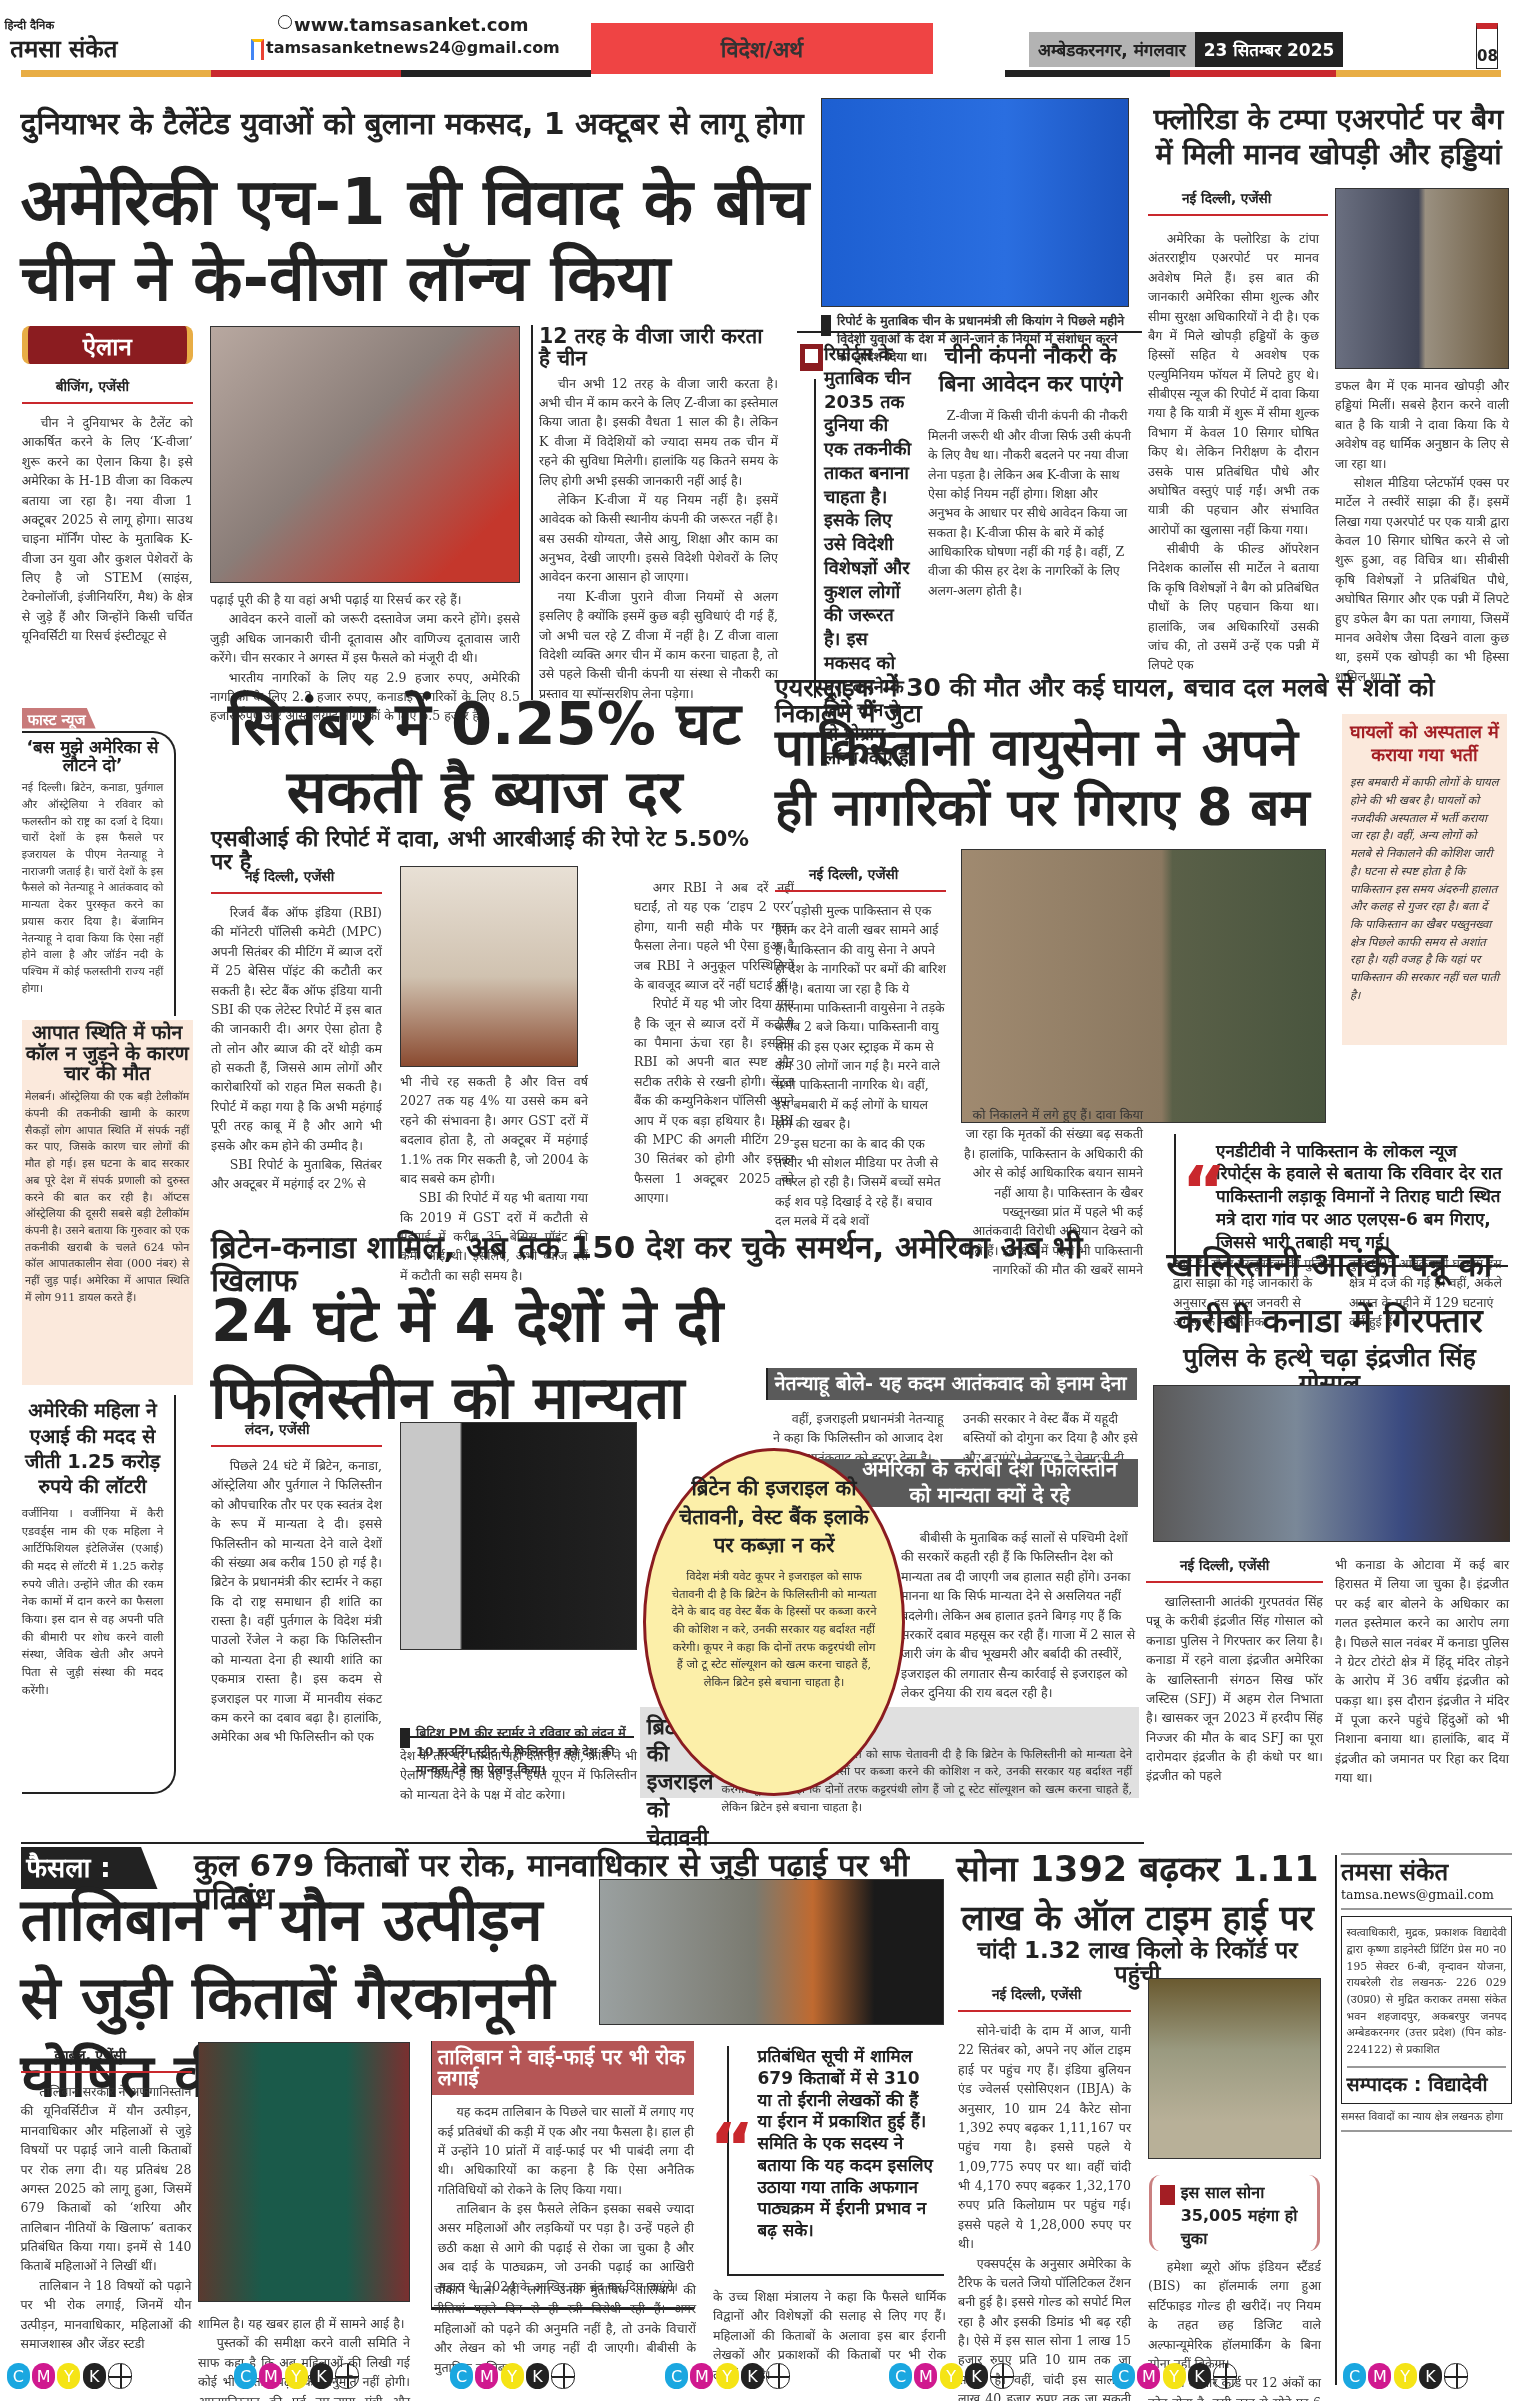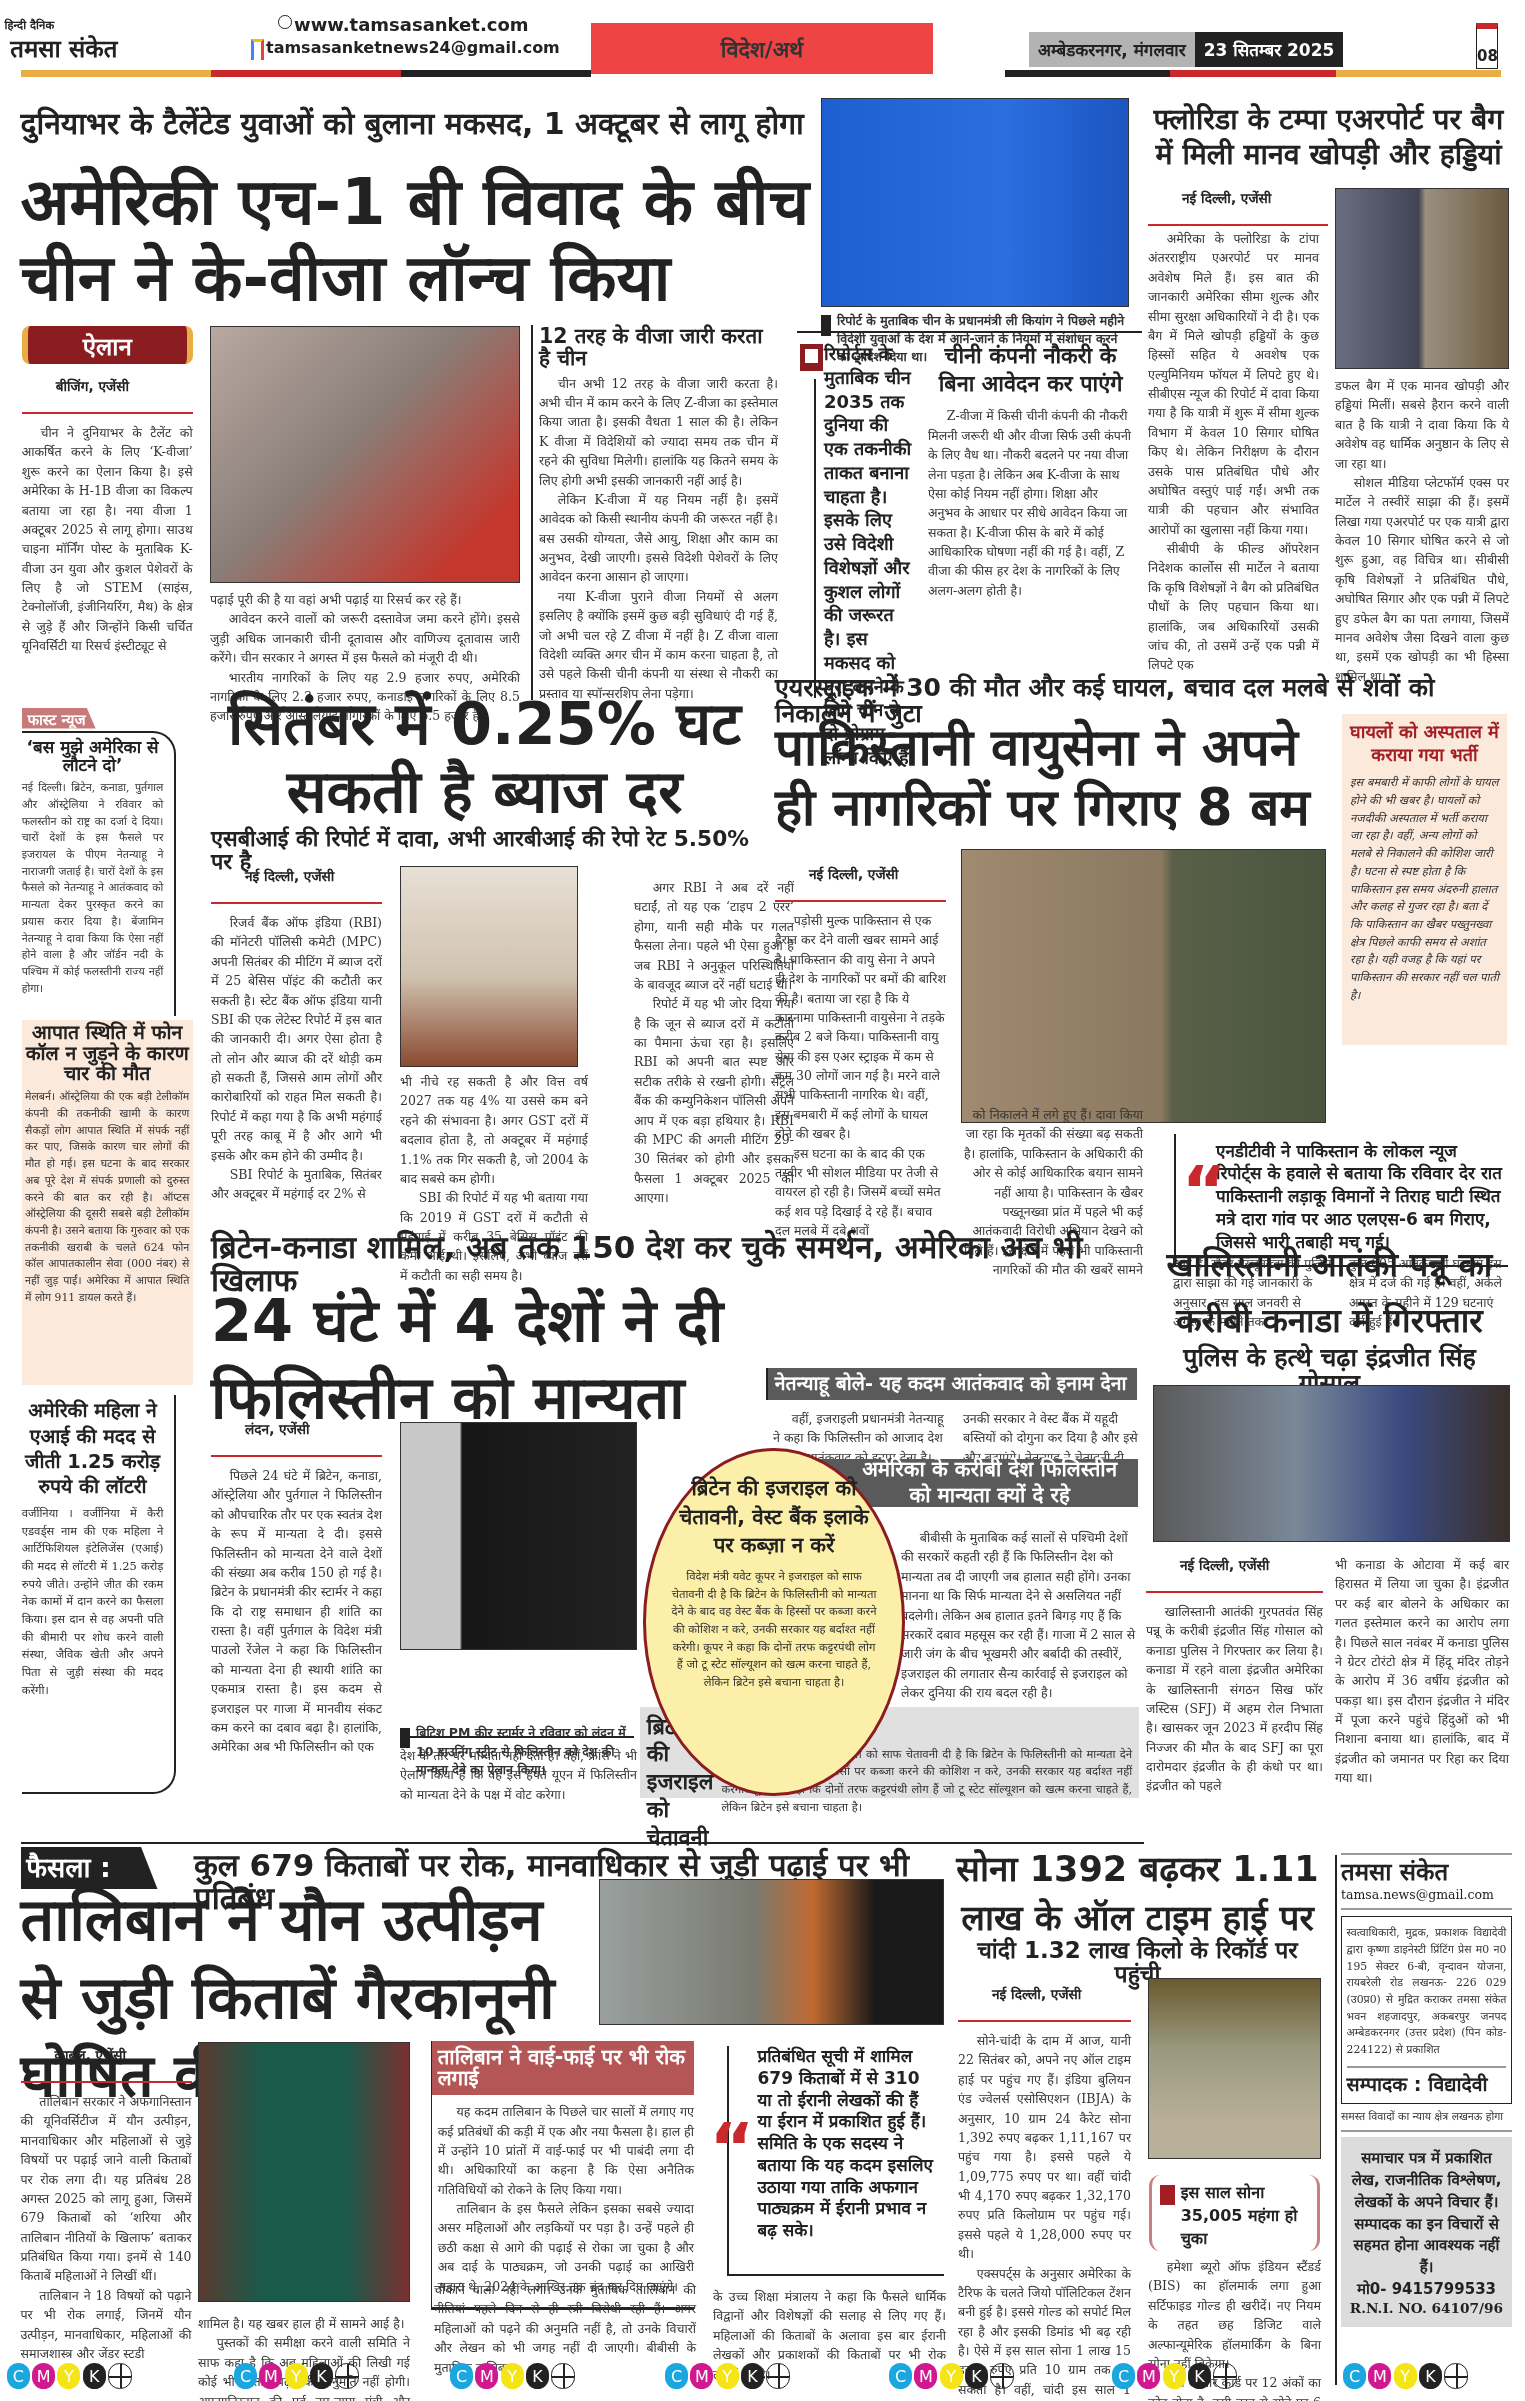"नई दिल्ली, एजेंसी" .dateline { padding-bottom: 17px -> 7px }
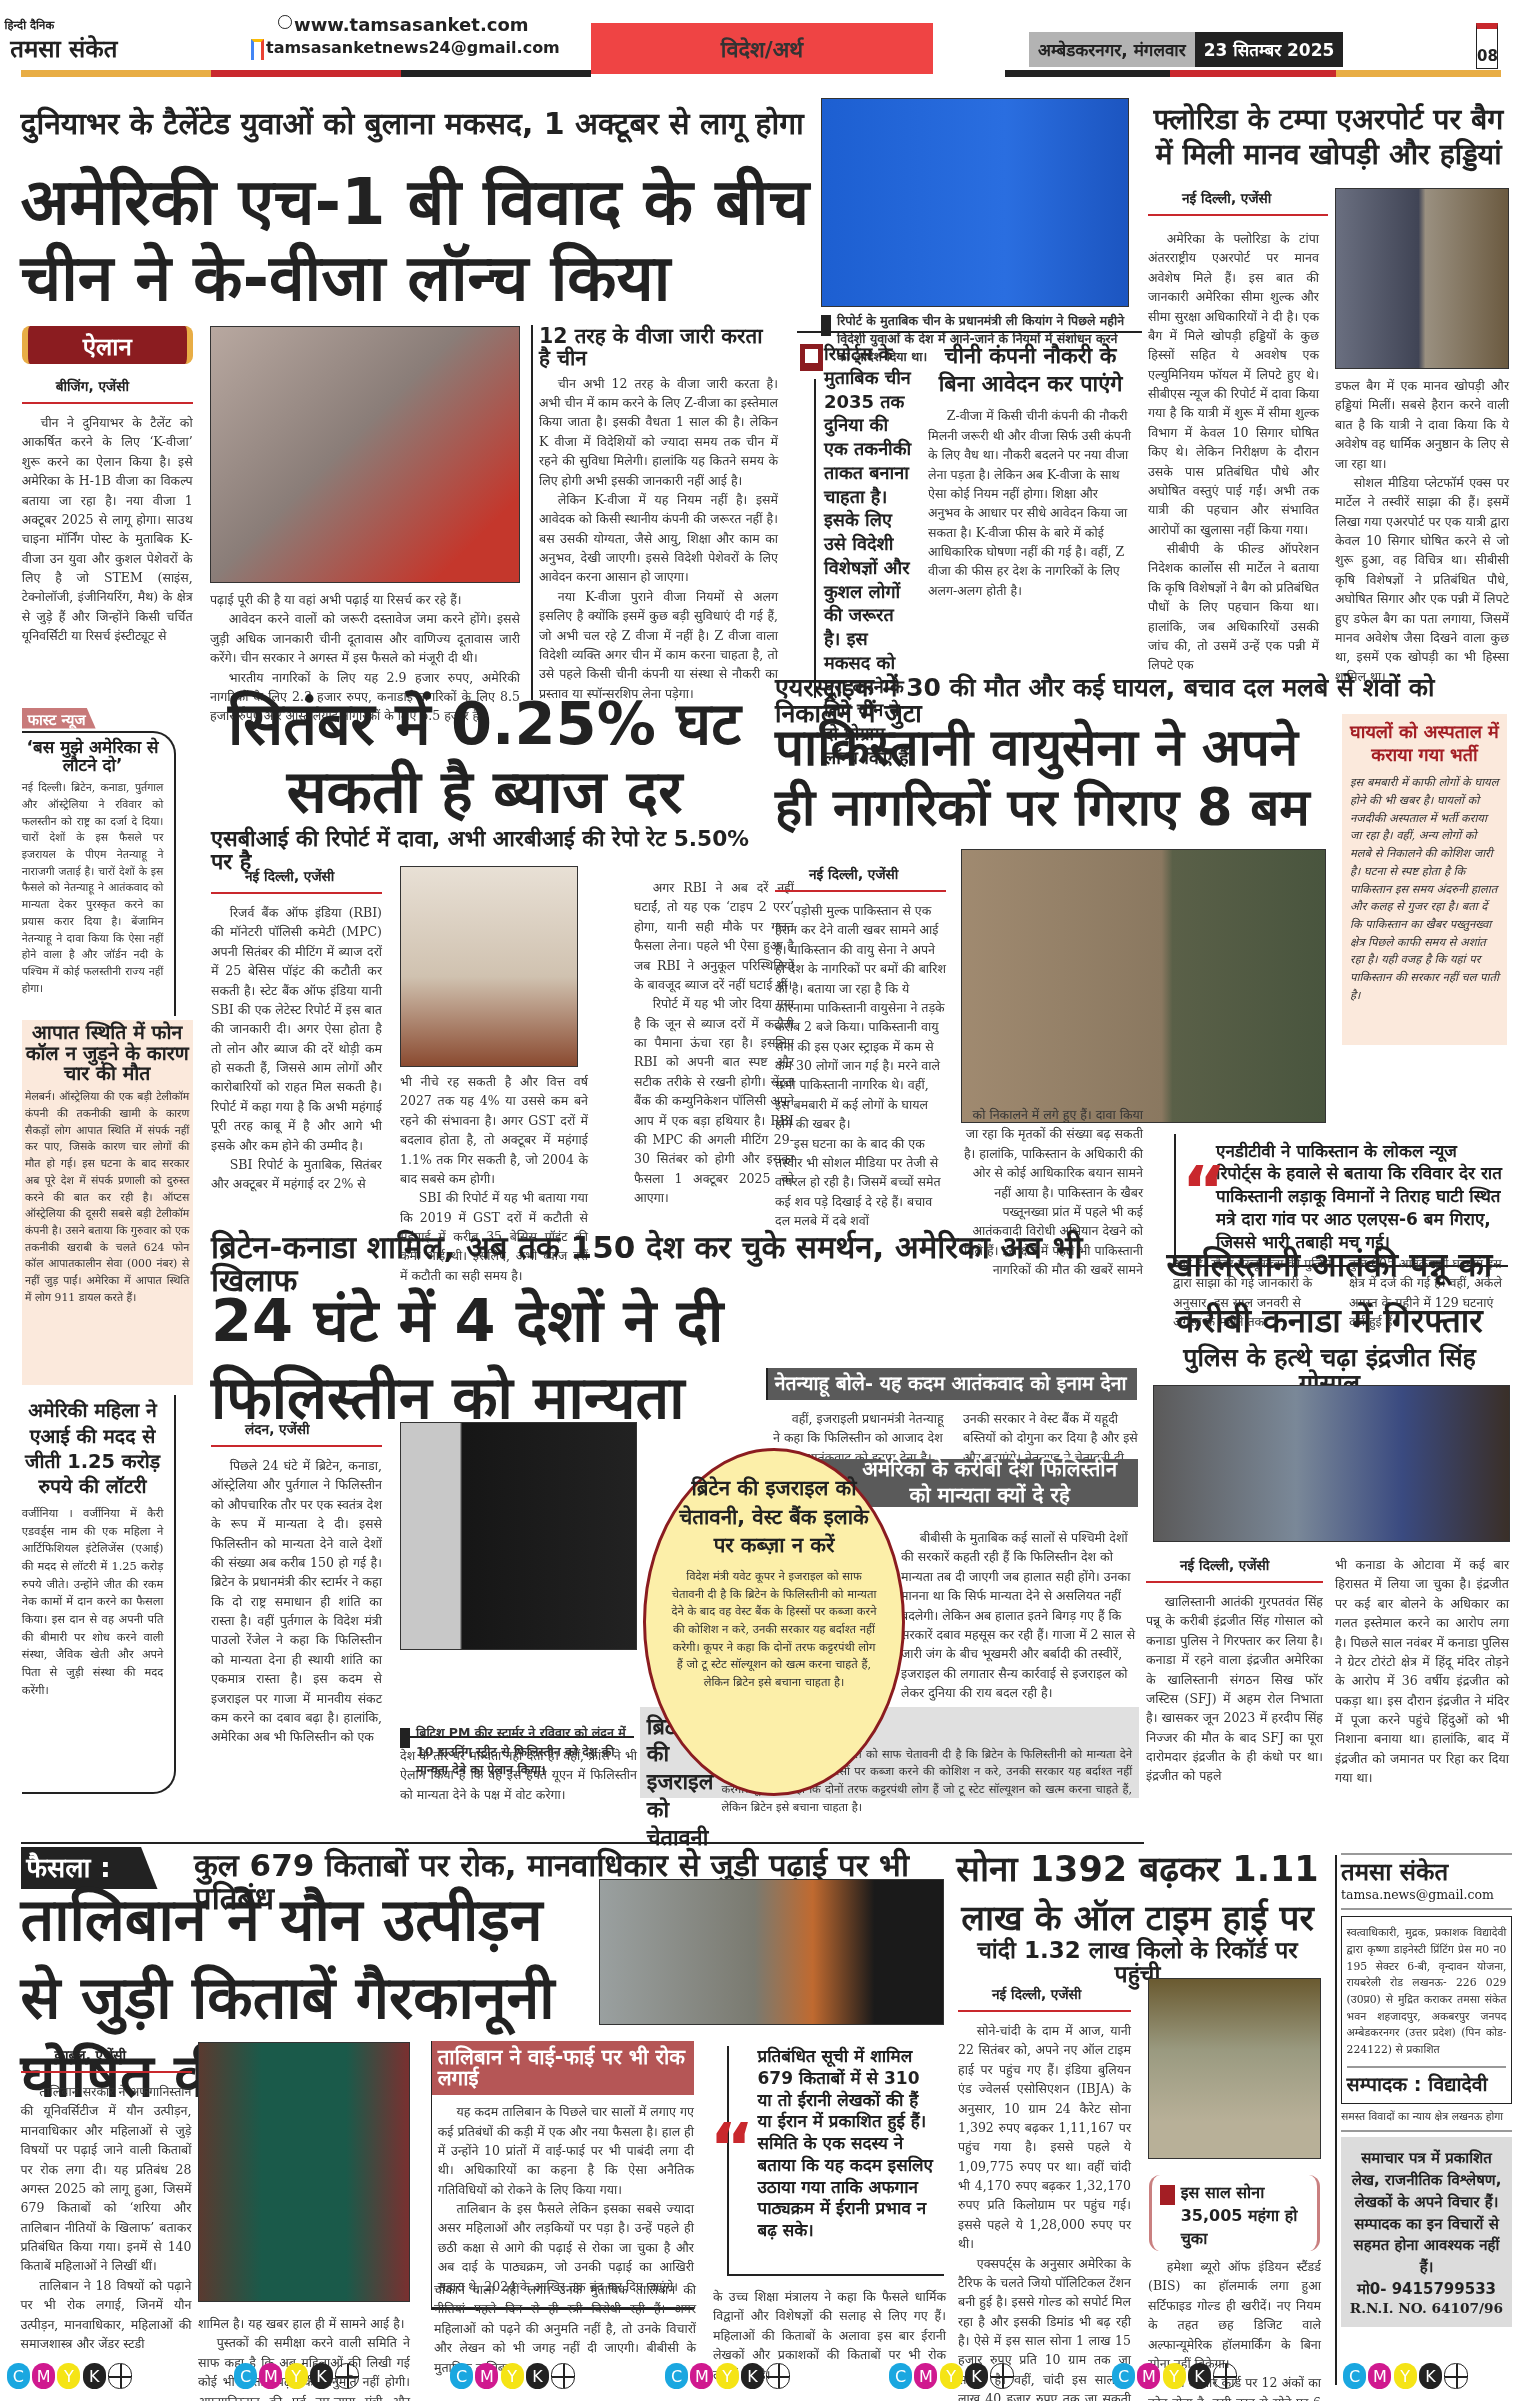"समाचार पत्र में प्रकाशित लेख," div { html: <div> <div>समाचार पत्र में प्रकाशित लेख, राजनीतिक विश्लेषण, लेखकों के अपने विचार हैं। सम्पादक का इन विचारों से सहमत होना आवश्यक नहीं हैं।</div> <div>मो0- 9415799533</div> <div>R.N.I. NO. 64107/96</div> </div> -> none }
